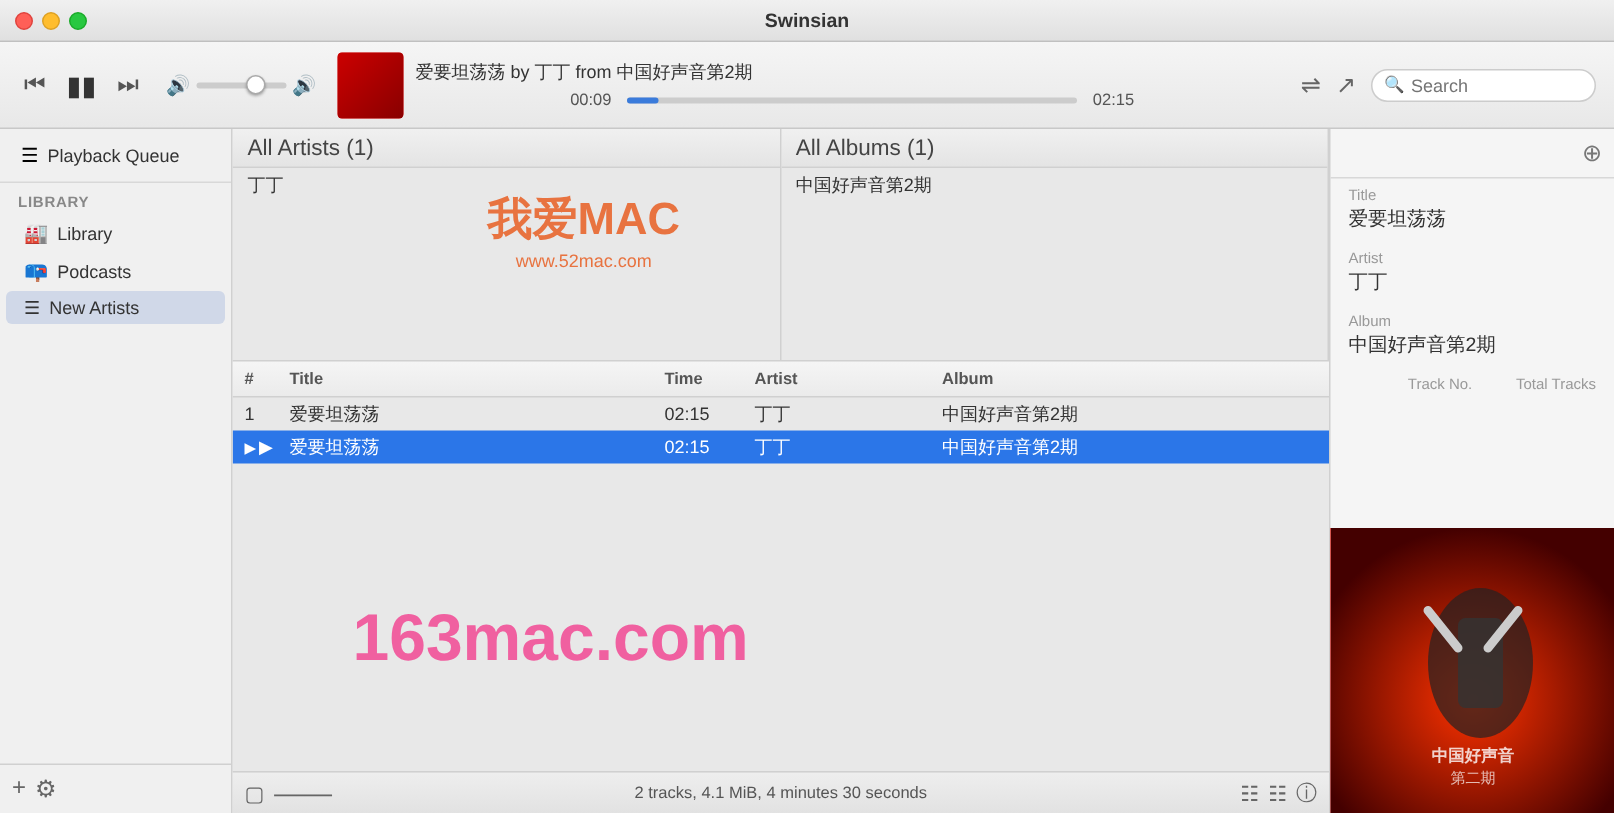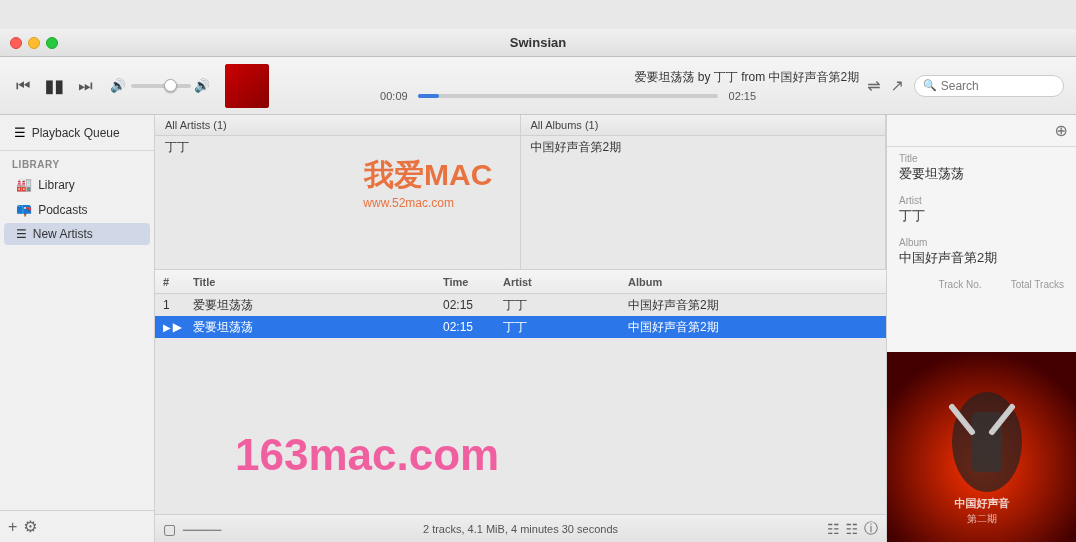"Swinsian" .title-bar { margin-top: 29px -> none }
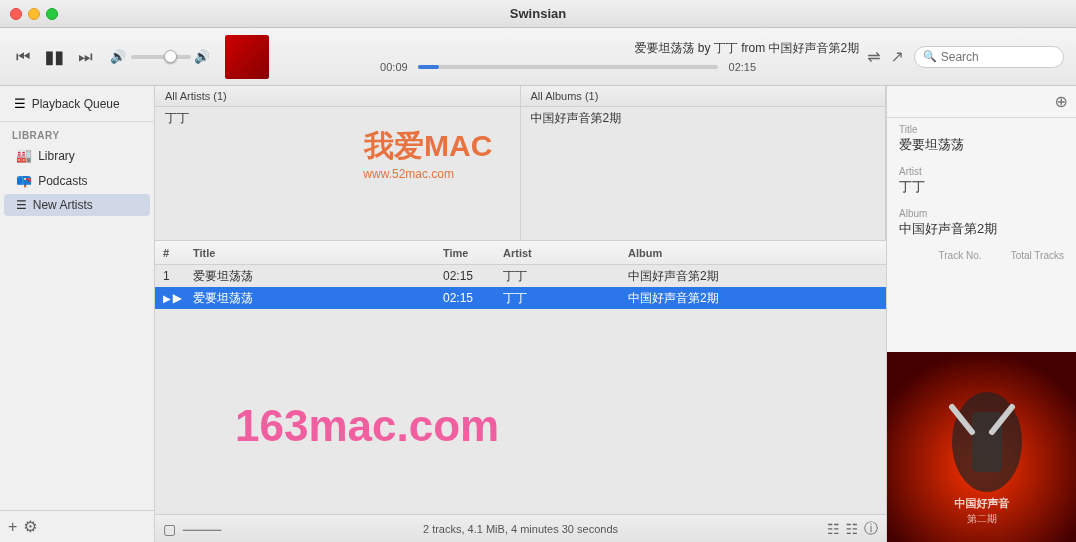"爱要坦荡荡 by 丁丁 from 中国好声音第2期" .track-info-section { align-items: flex-end -> flex-start }
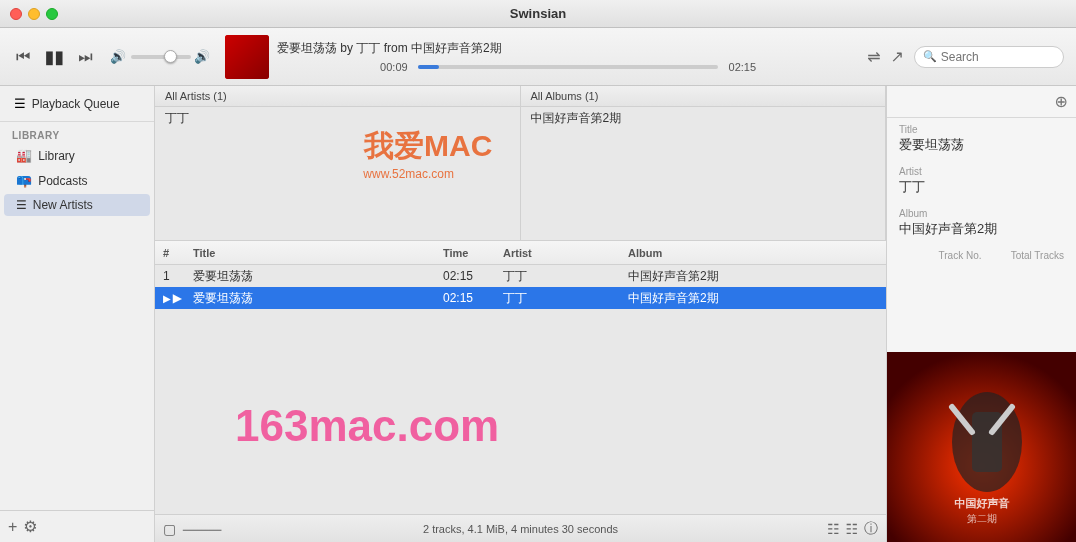"All Artists (1)" .pane-header { font-size: 11px -> 15px }
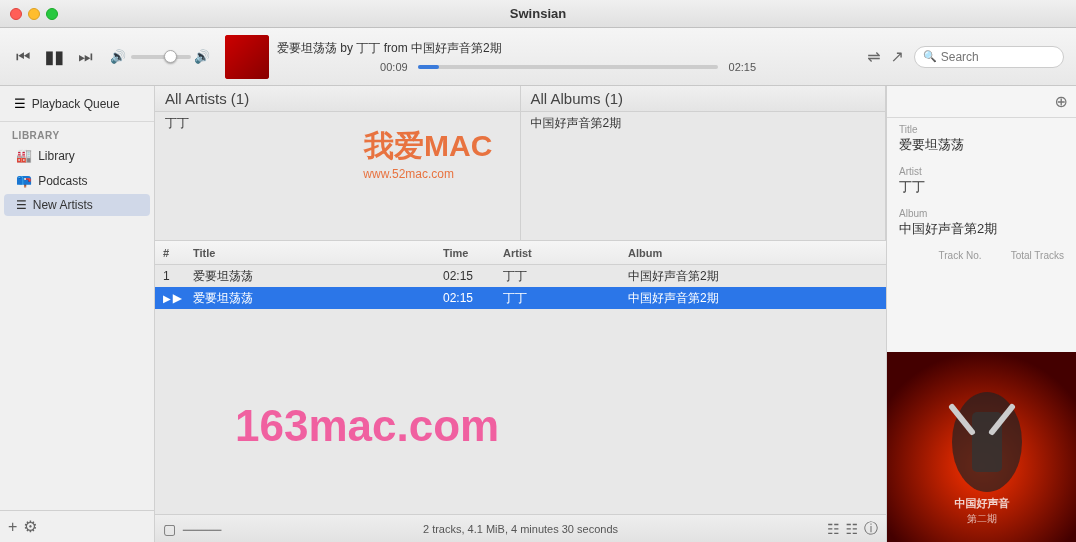"我爱MAC" div { margin-left: 39px -> none }
